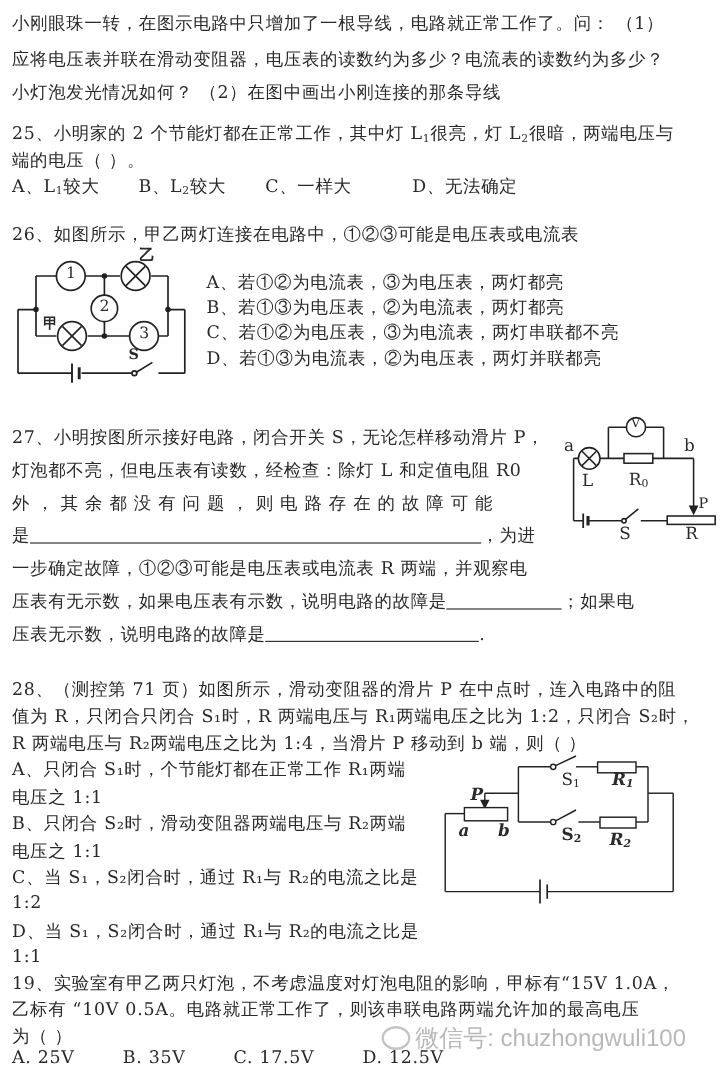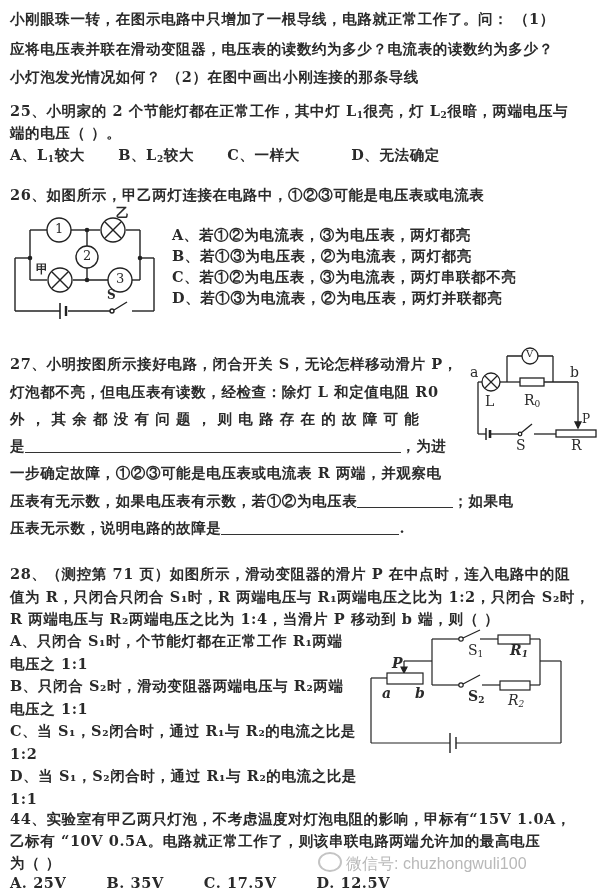"小刚眼珠一转，在图示电路中只增加了一根导线，电路就正常工作了。问： （1）" .line { font-weight: bold -> none }
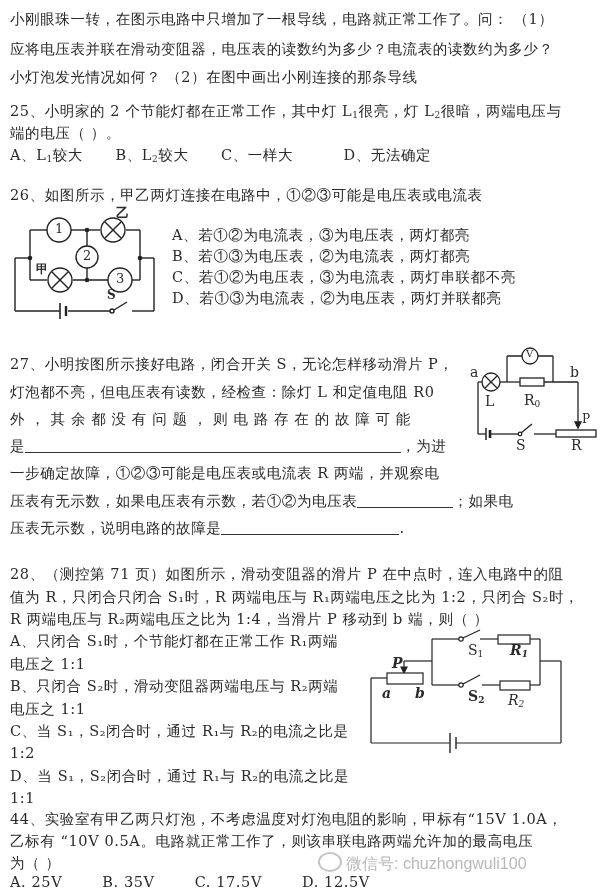"压表有无示数，如果电压表有示数，若①②为电压表" span { text: 若①②为电压表 -> 说明电路的故障是 }
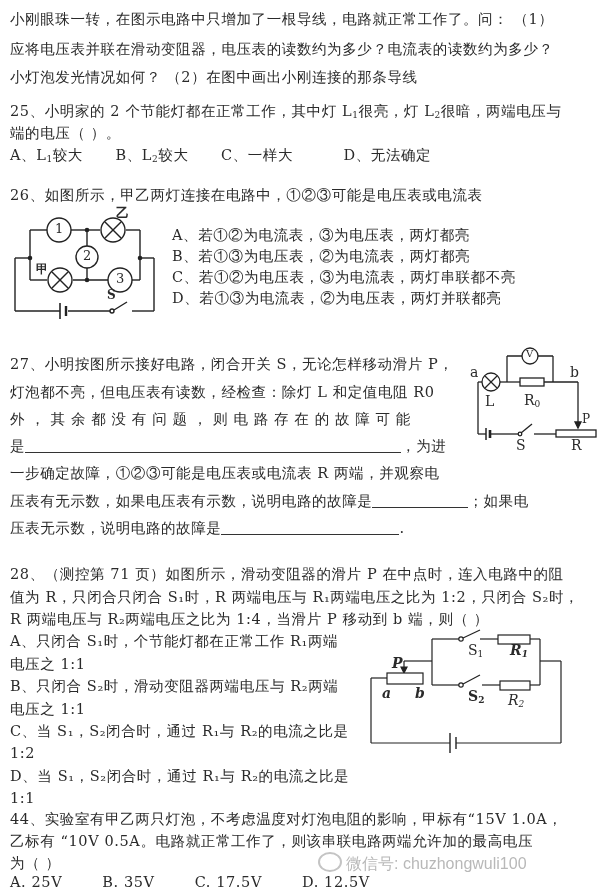"R2" span { font-weight: normal -> bold }
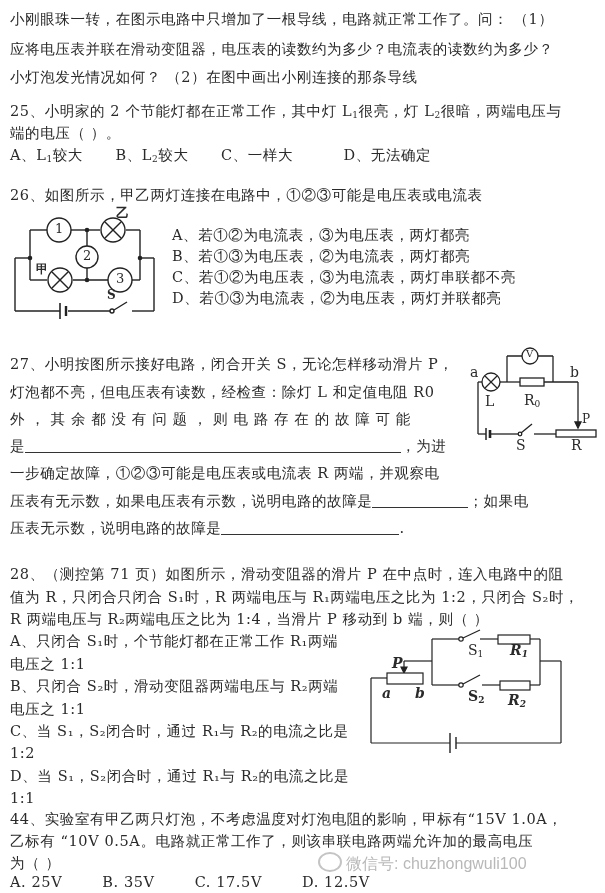"44、实验室有甲乙两只灯泡，不考虑温度对灯泡电阻的影响，甲标有“15V" div.line { text: 44 -> 19 }
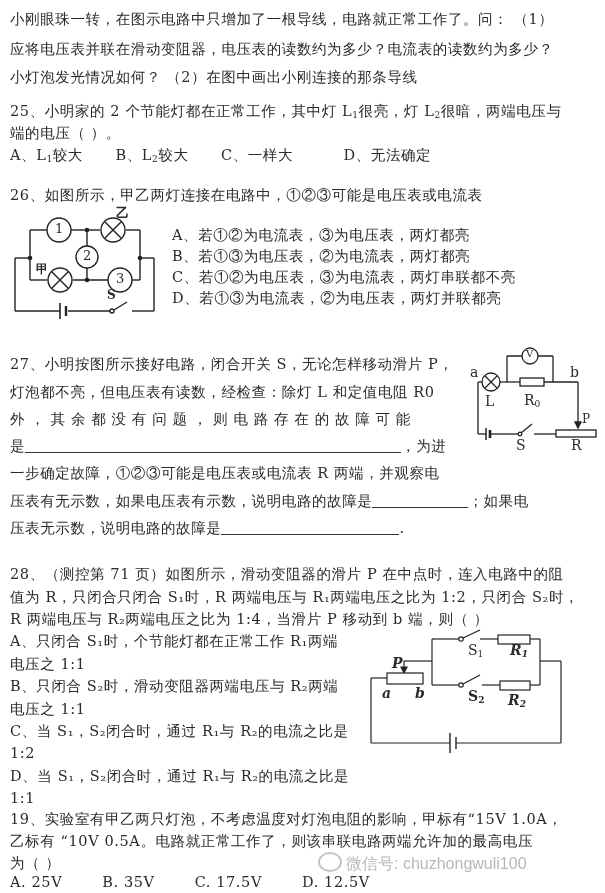"微信号: chuzhongwuli100" .watermark { font-size: 16px -> 20px }
